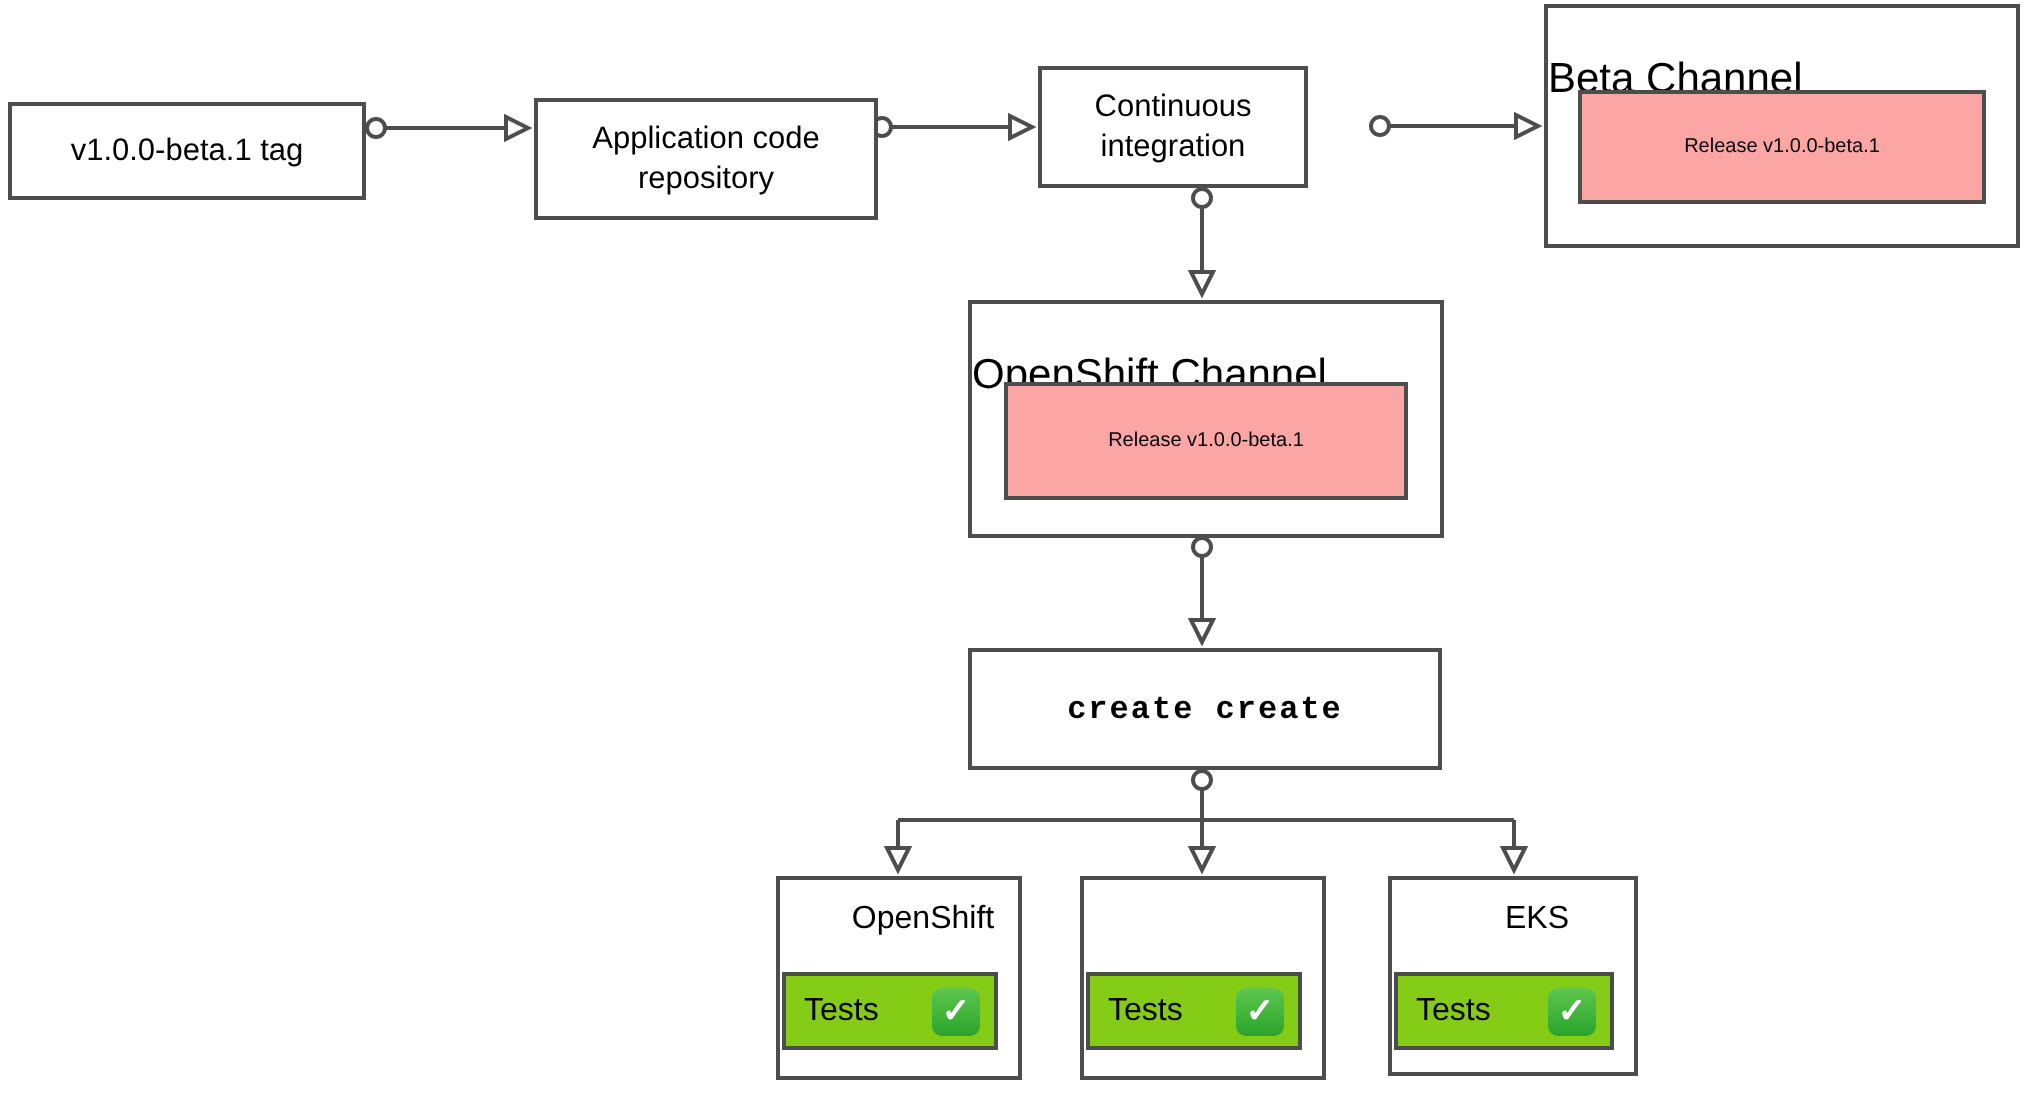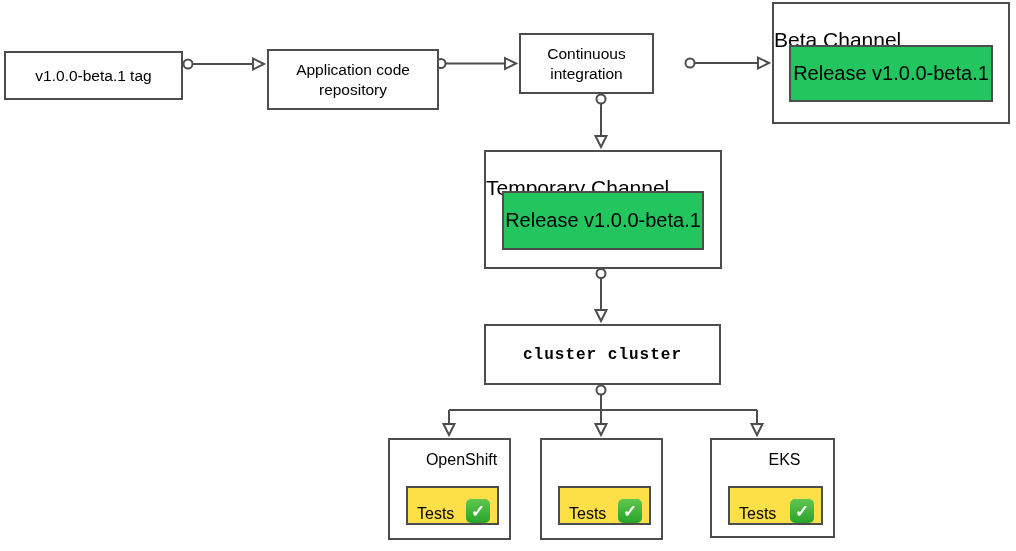"Release v1.0.0-beta.1" .inner-box { background: #22c55e -> #fca5a5; font-size: 20px -> 10px }
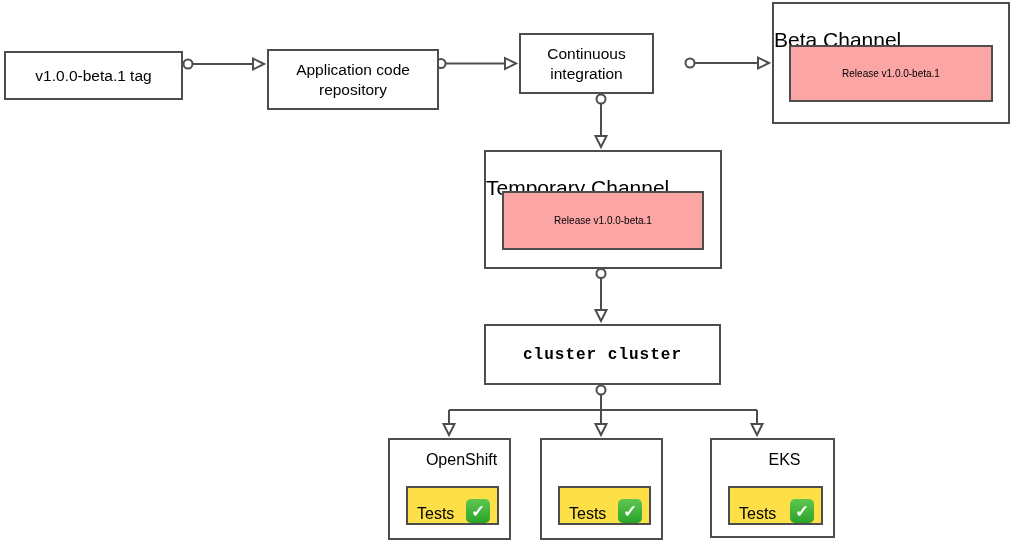"Temporary Channel" span.title { text: Temporary -> OpenShift }
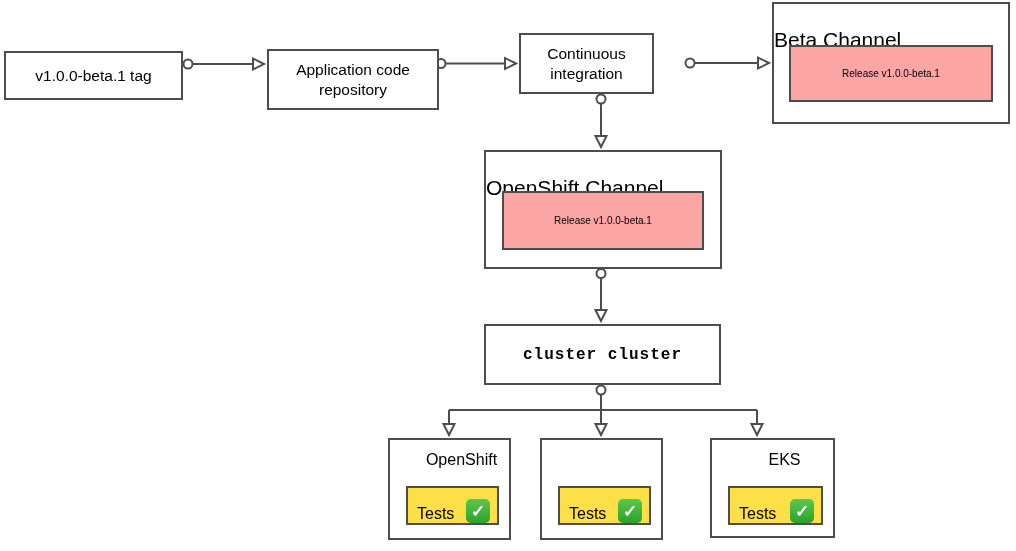"cluster cluster" span { text: cluster cluster -> create create }
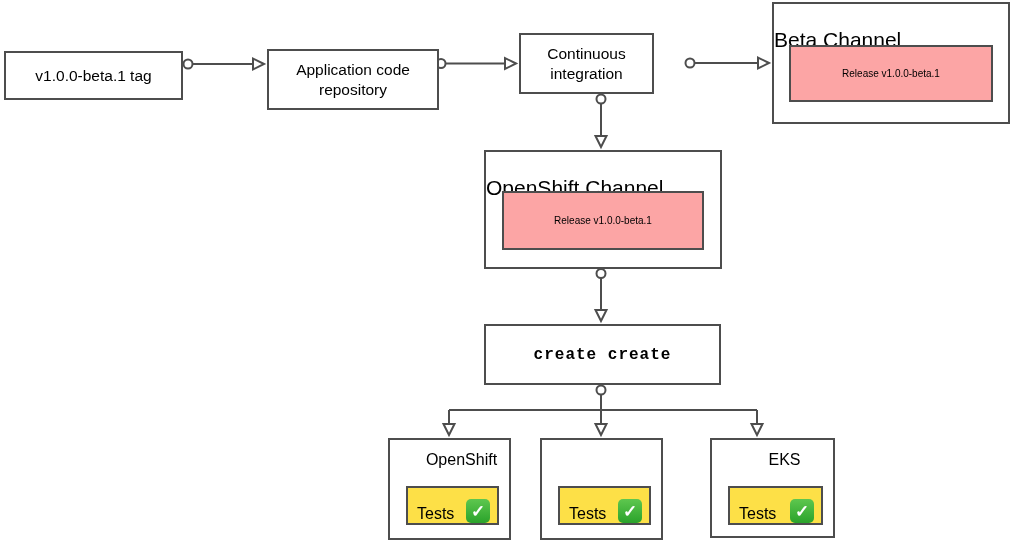"EKS" div.node { margin-left: 16px -> none }
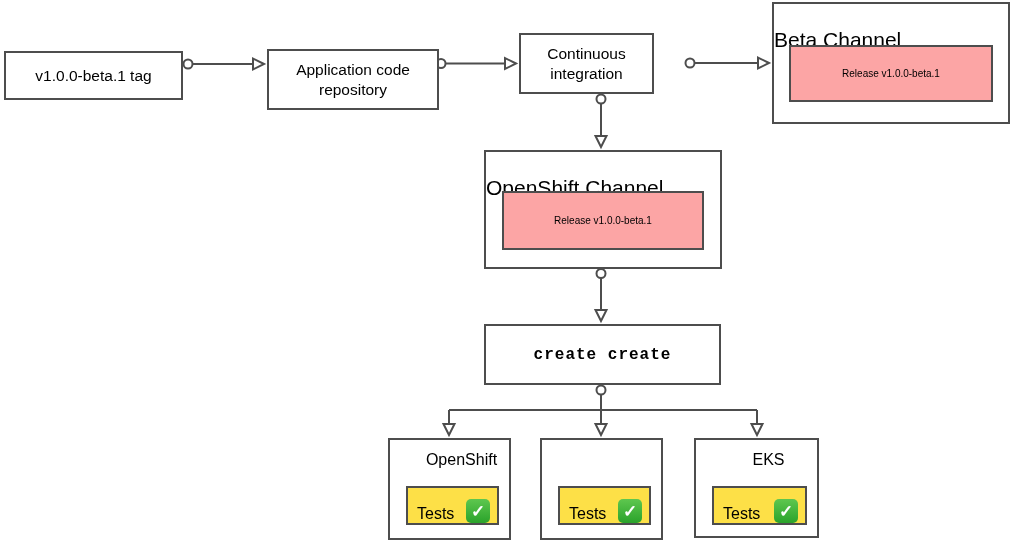"Tests" .tests-box { align-items: flex-end -> center; background: #fde047 -> #84cc16; left: 16px -> 1px }
